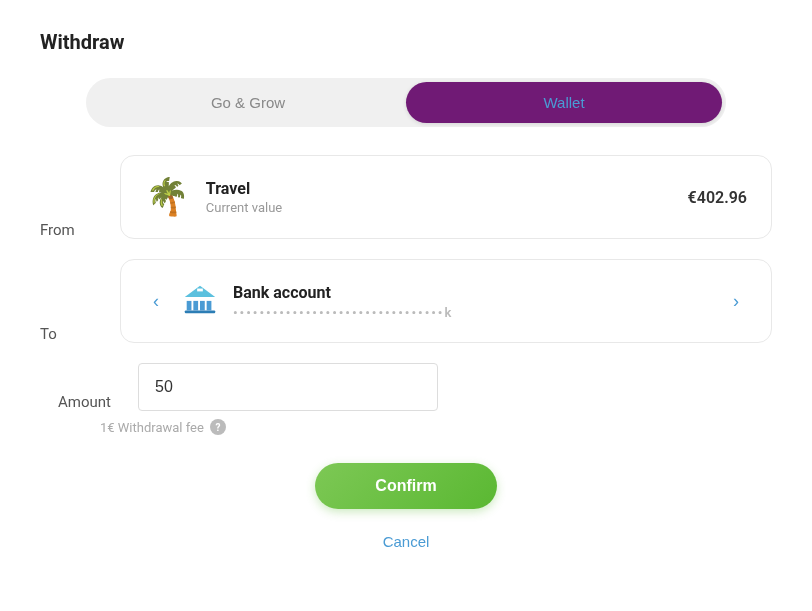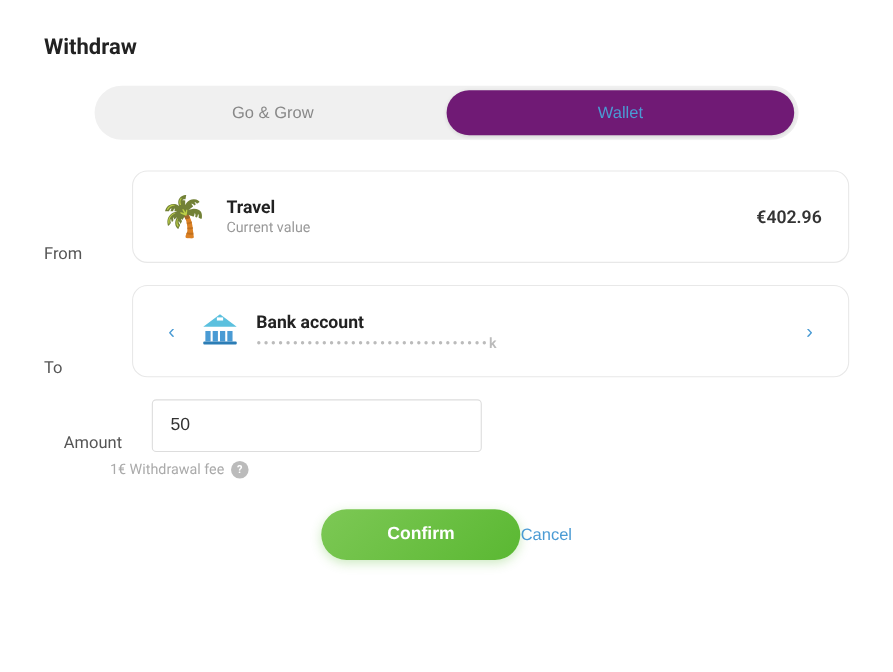"Confirm" .btn-row { flex-direction: none -> column; gap: none -> 24px }
